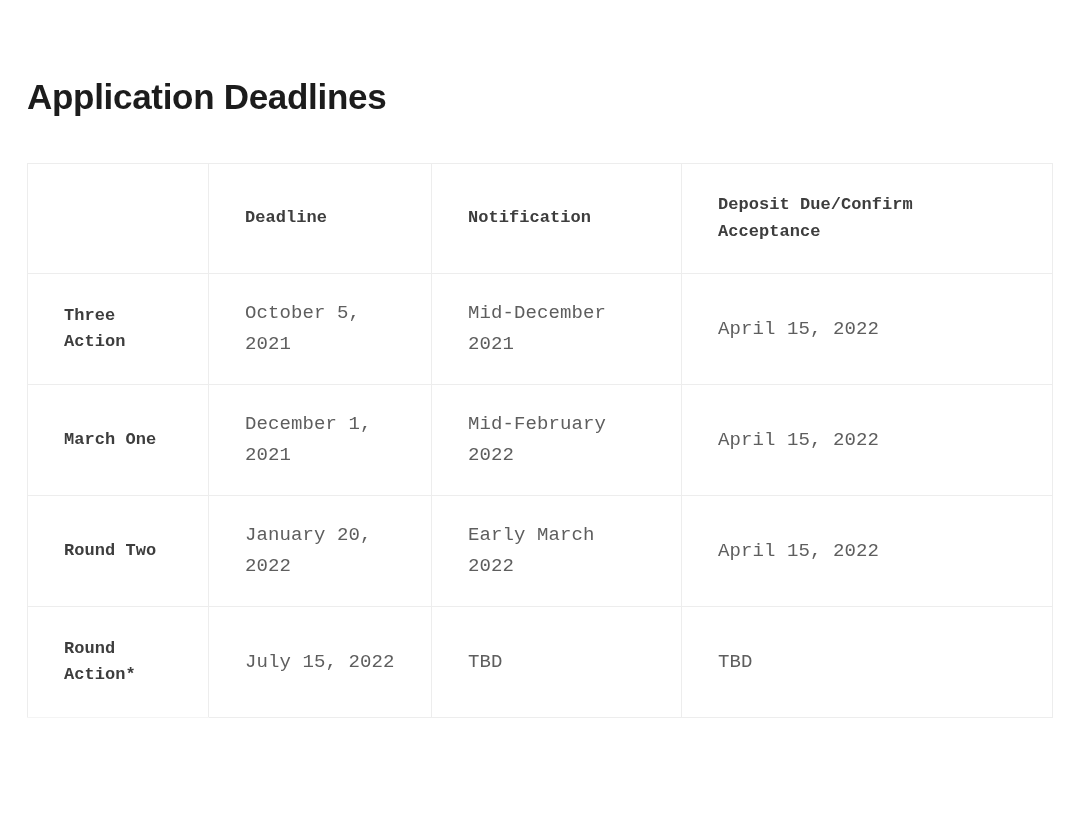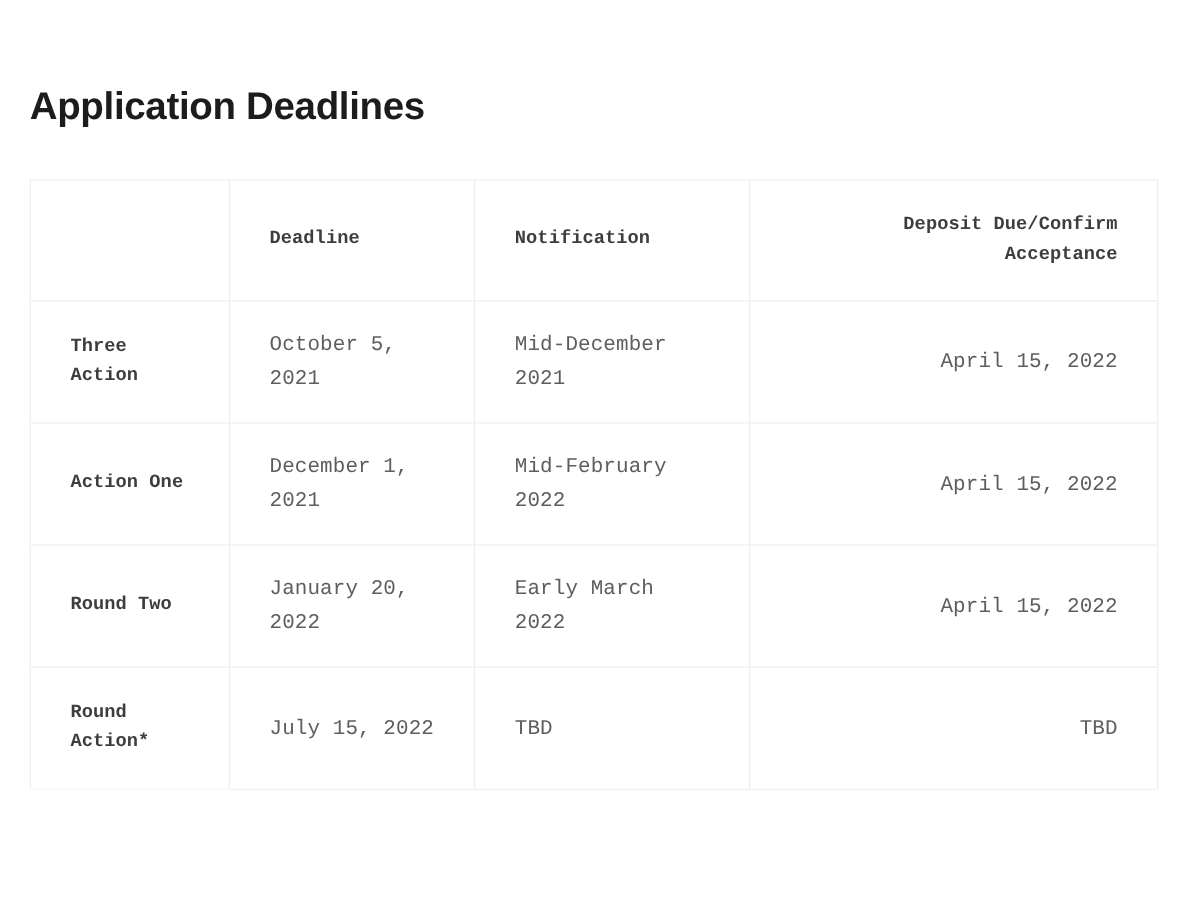"Deposit Due/Confirm Acceptance" table.deadlines th:last-child, table.deadlines td:last-child { text-align: right -> none }
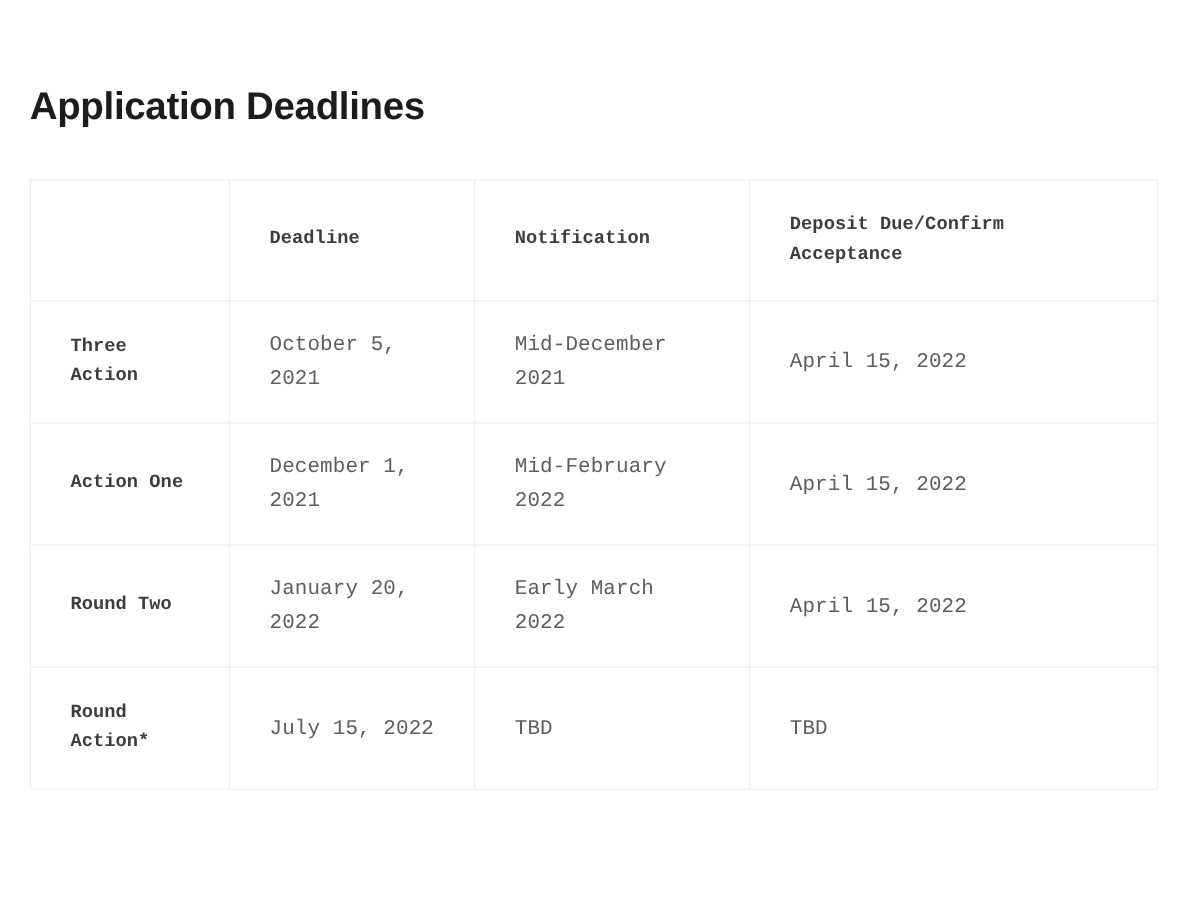"Action One" th.rowhead { text: Action -> March }
